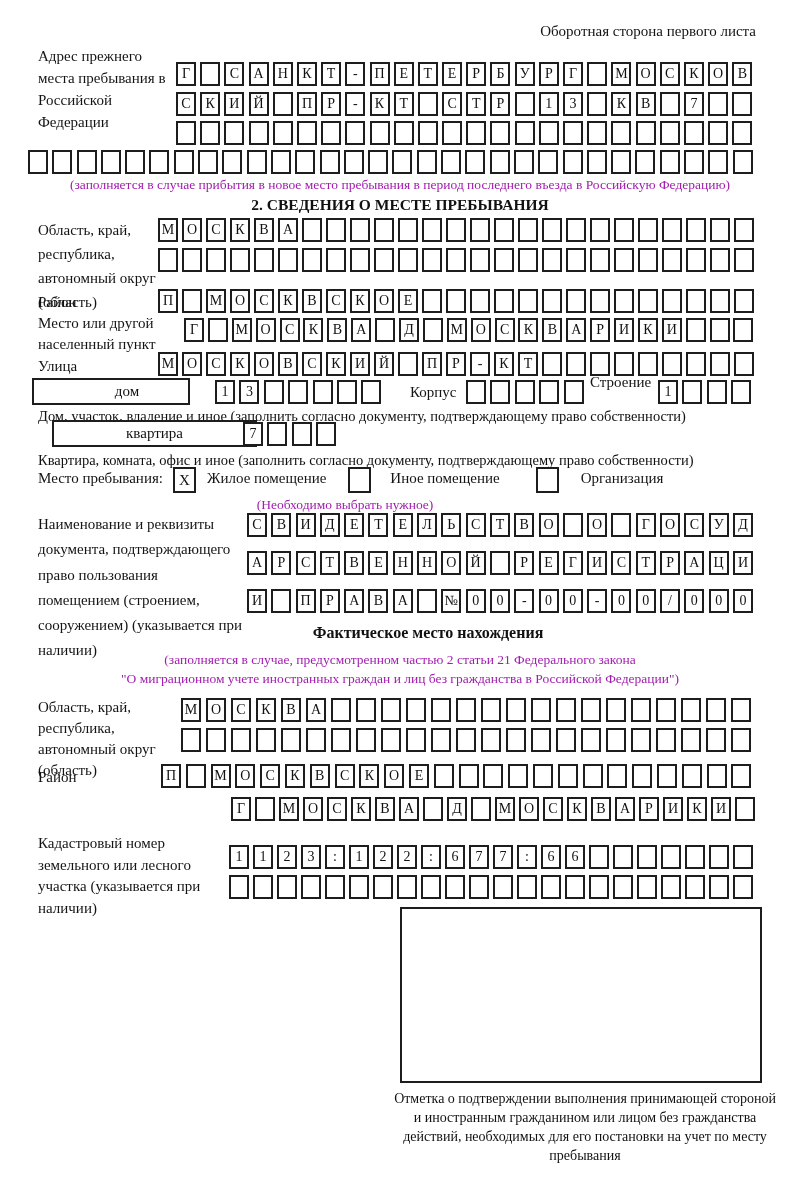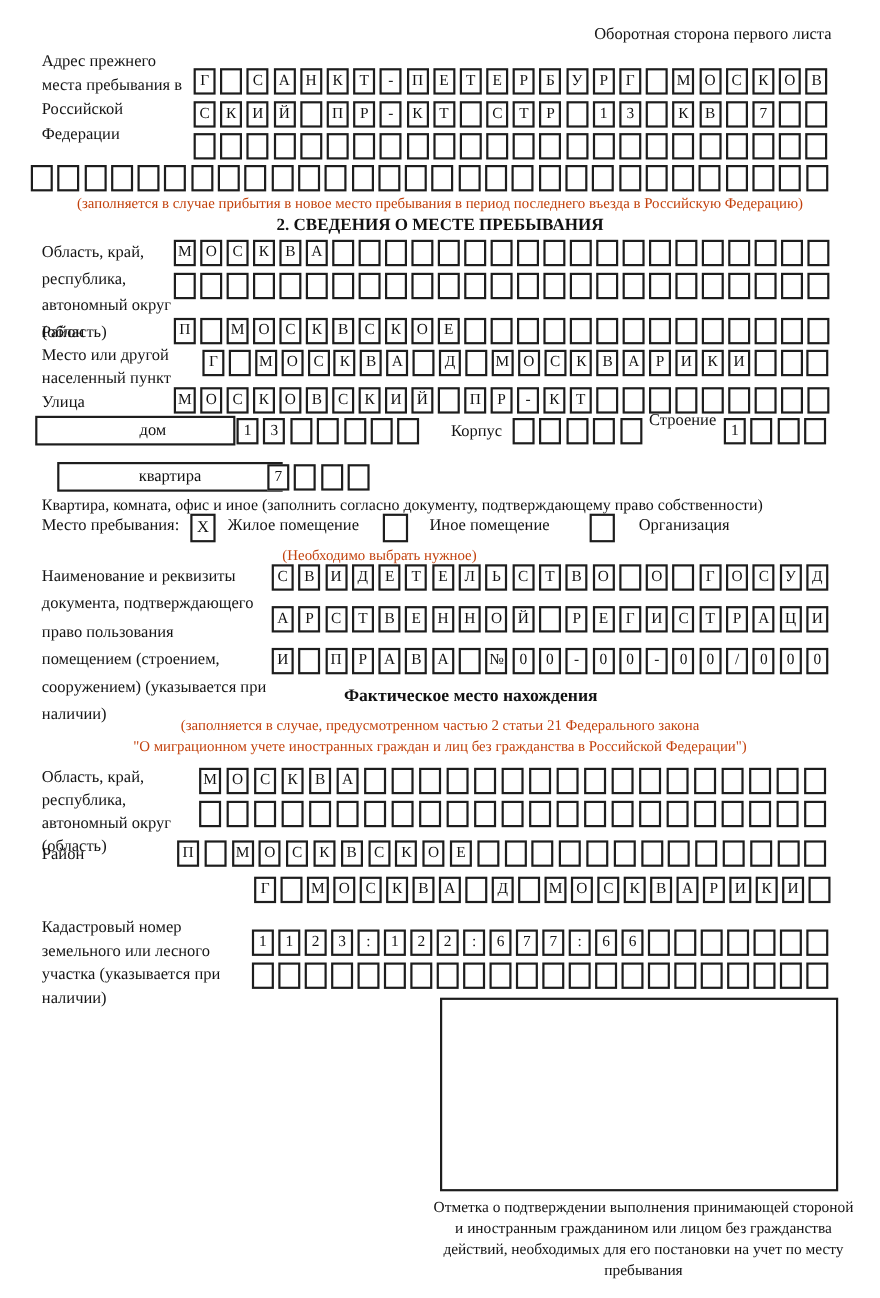"(заполняется в случае прибытия в" .small { color: #c2410c -> #a21caf }
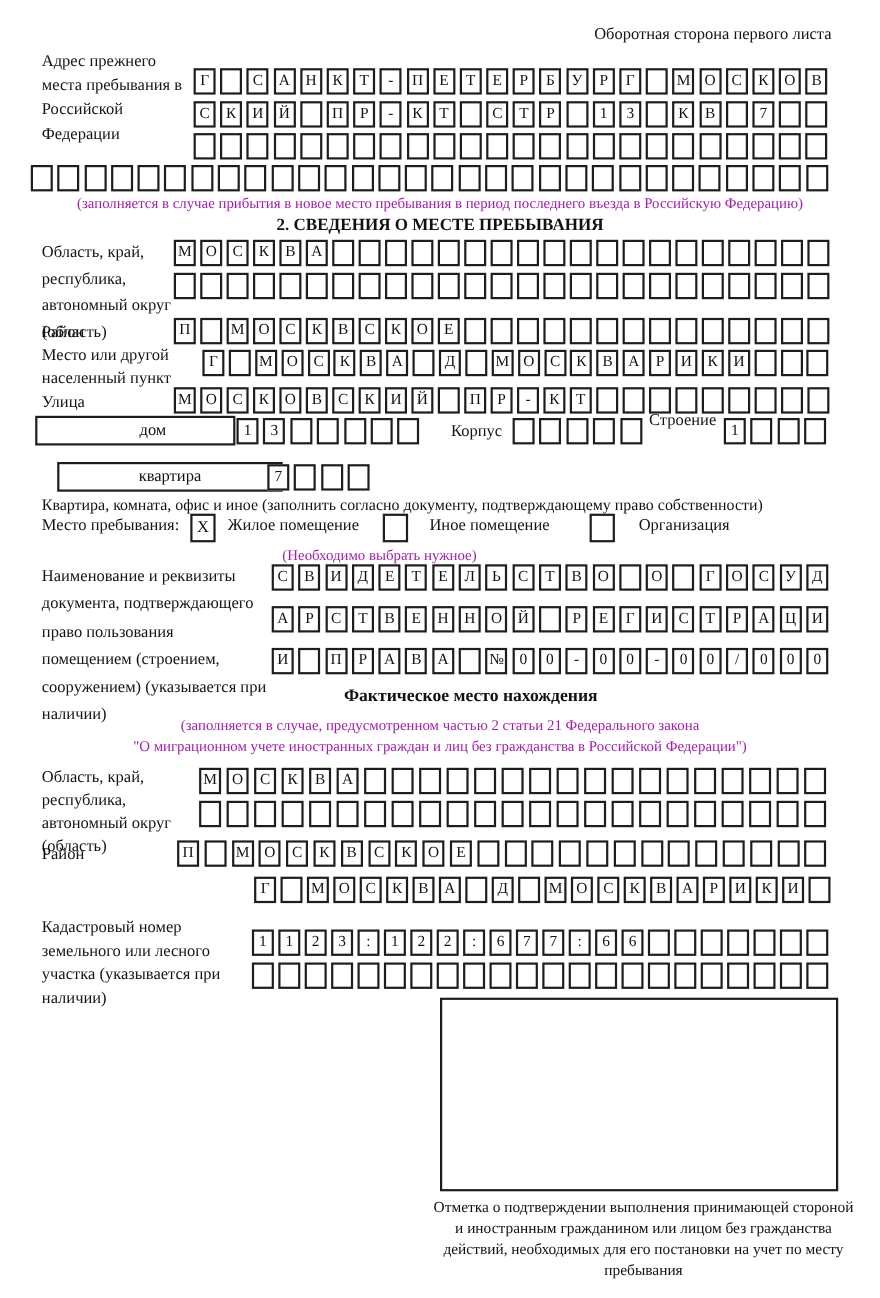"дом" div.abs { width: 182px -> 158px }
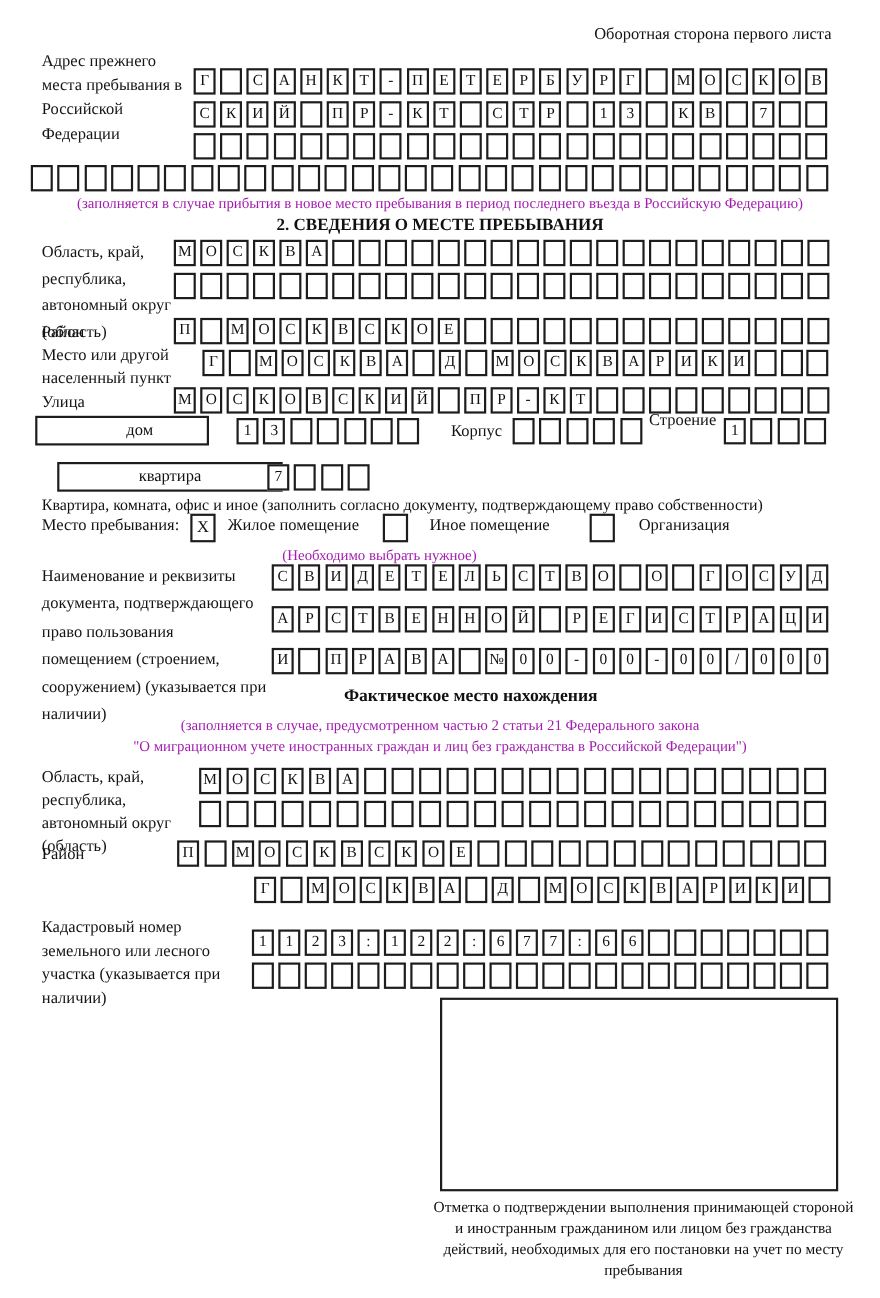"Дом, участок, владение и иное" div.abs { html: none -> <div>Дом, участок, владение и иное (заполнить согласно документу, подтверждающему право собственности)</div> }
